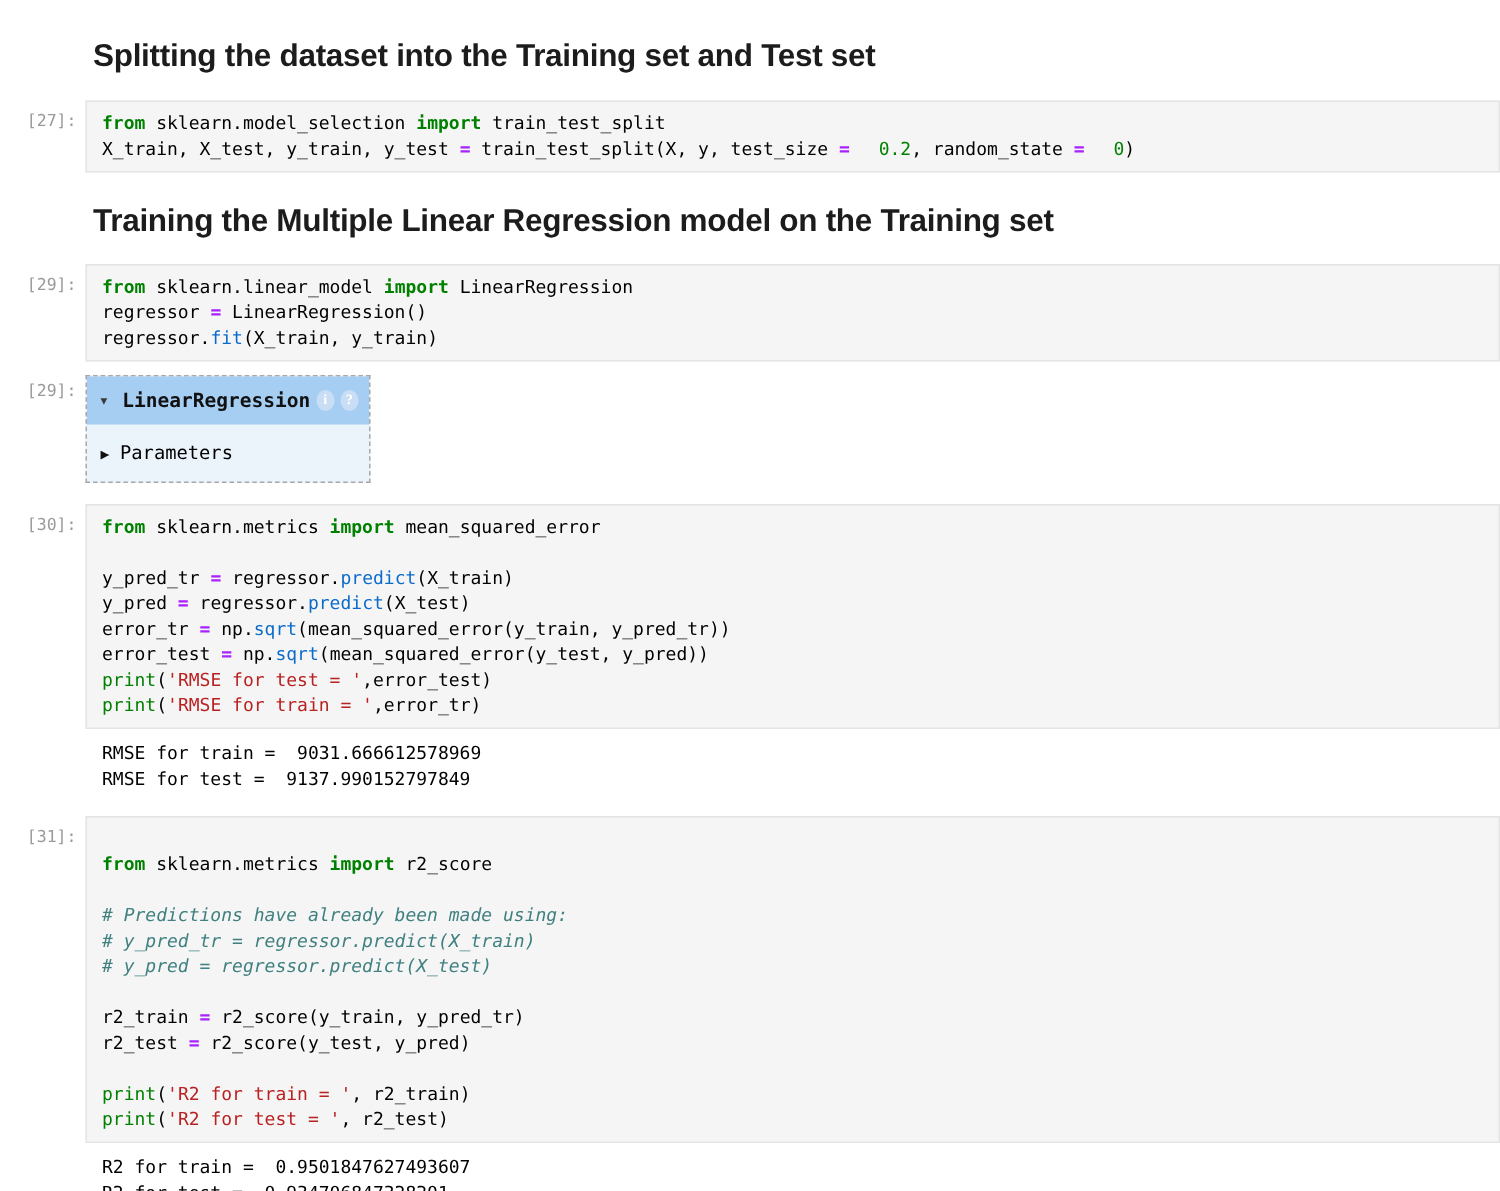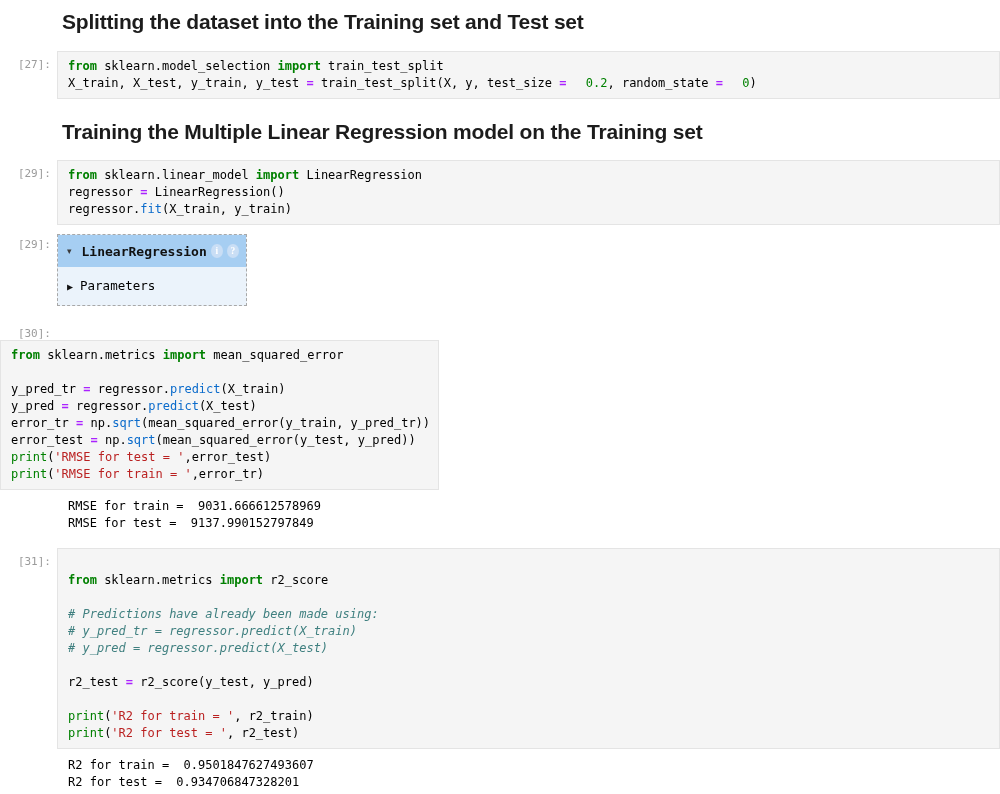"Splitting the dataset into the" .r-heading-splitting { margin-top: none -> 16px }
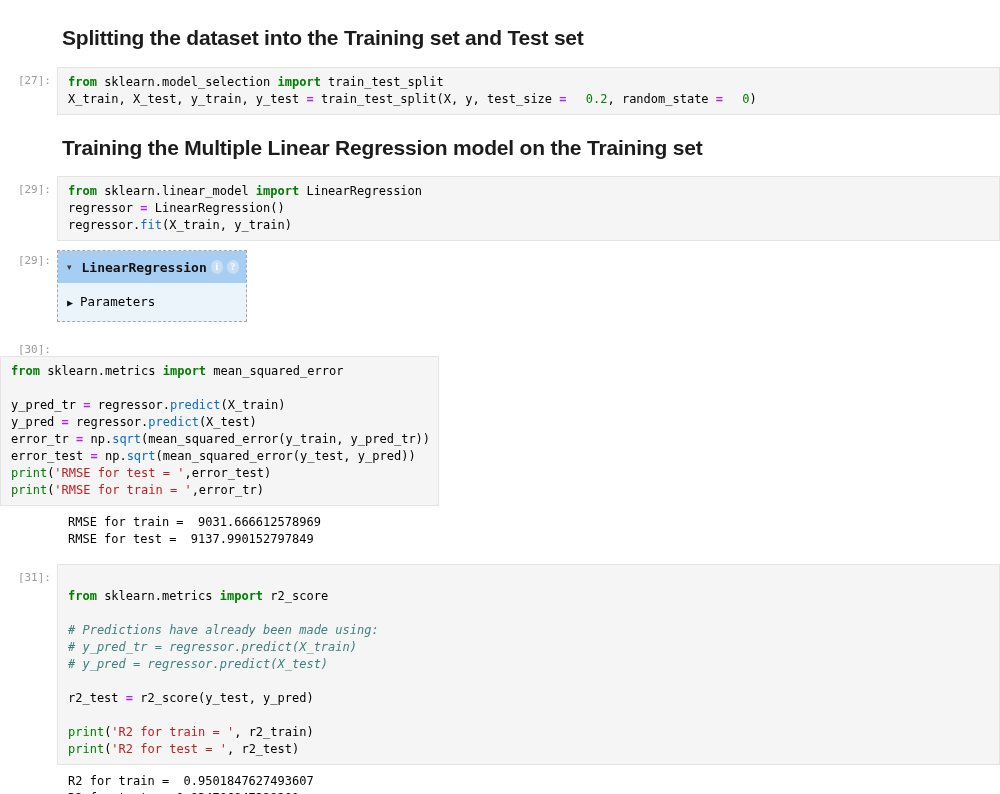"[30]:" .r-cell-30 { flex-direction: column -> none }
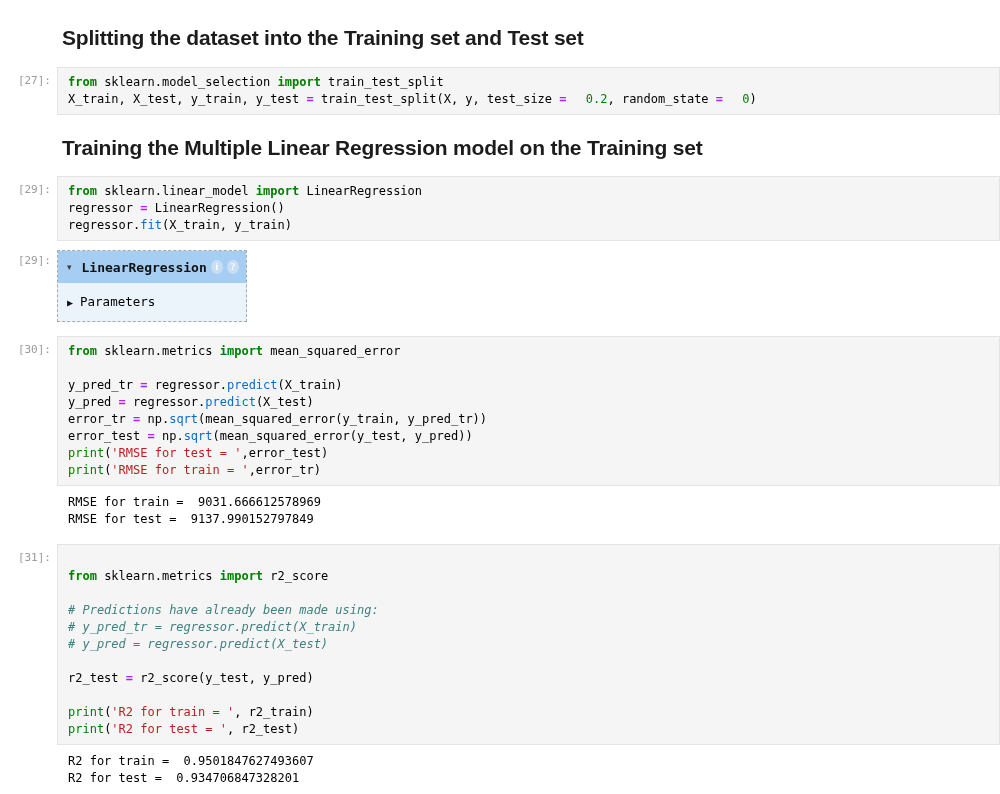"r2_train = r2_score(y_train, y_pred_tr)" div.cm-line { html: none -> <div><span>r2_train </span><span>=</span><span> r2_score(y_train, y_pred_tr)</span></div> }
